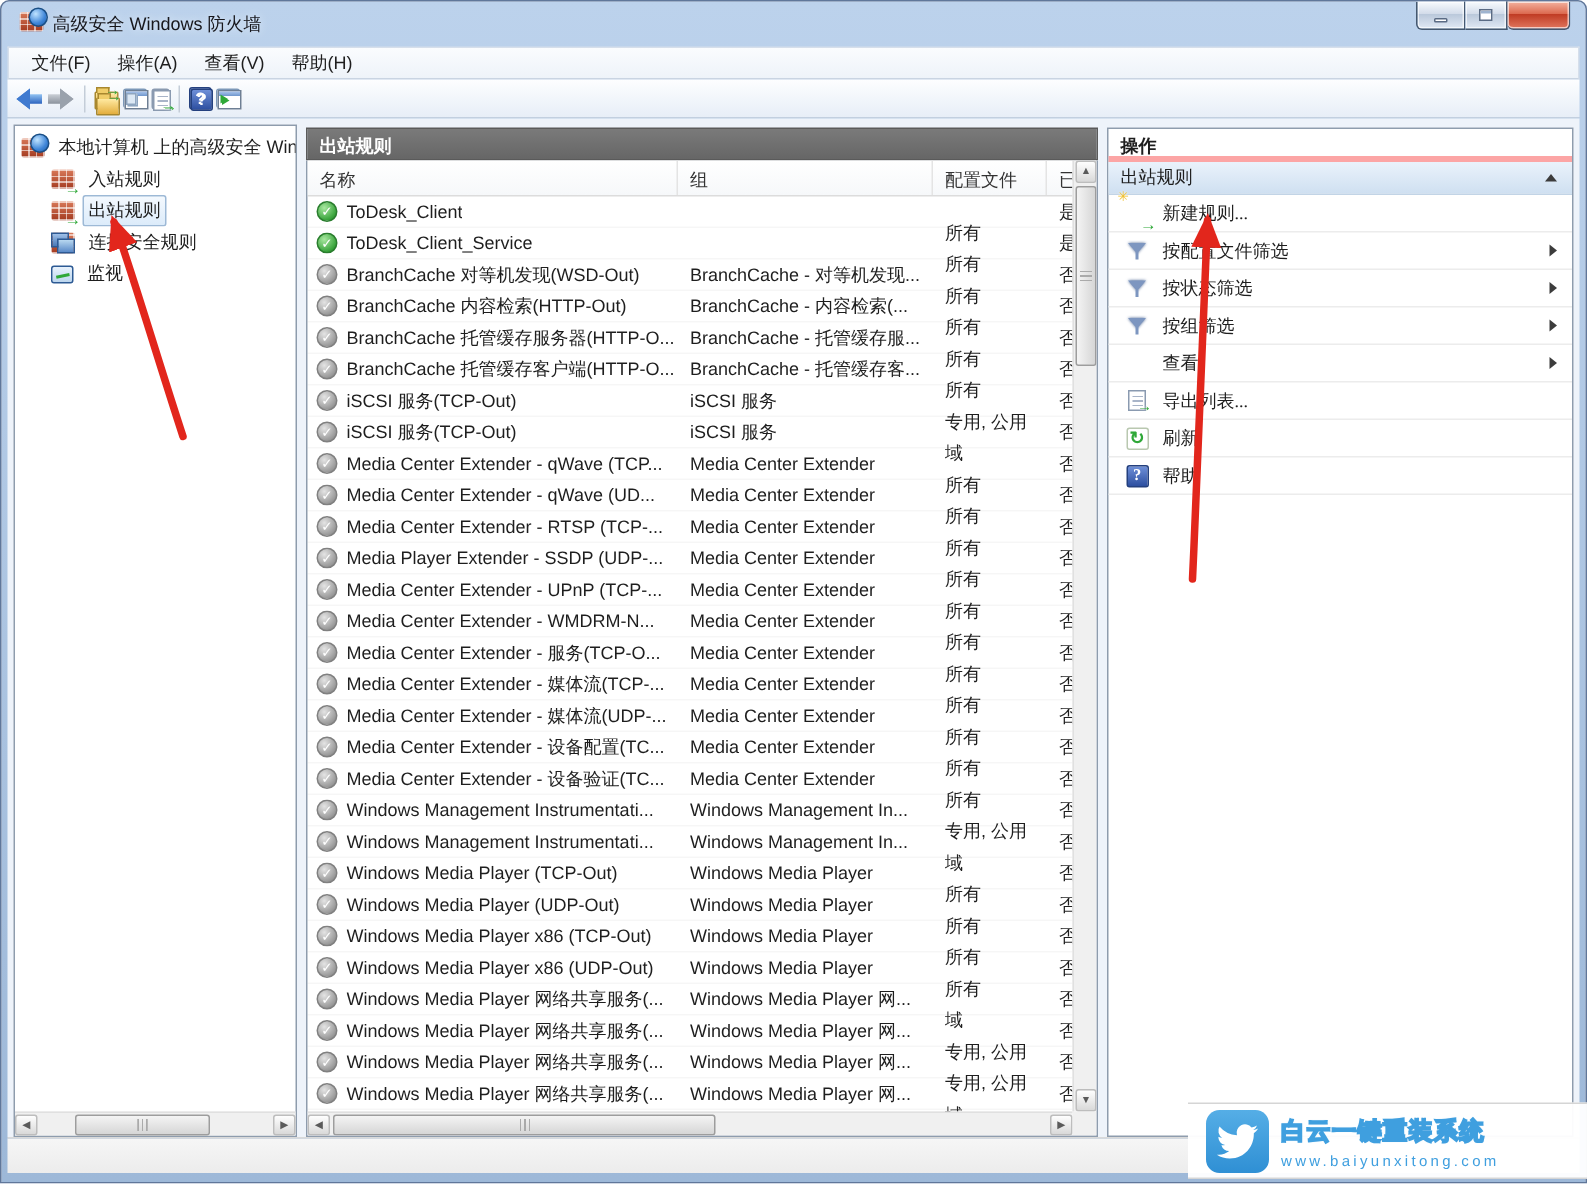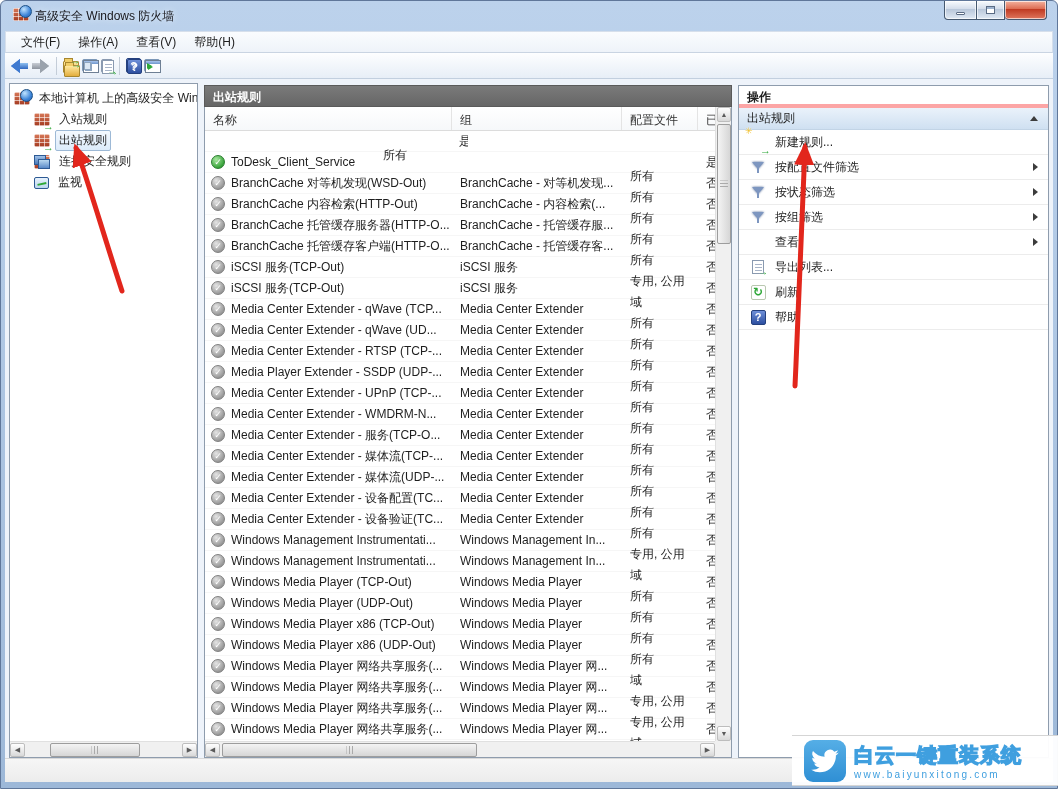"ToDesk_Client" div.cell { html: none -> <div> <span></span> <span>ToDesk_Client</span> </div> }
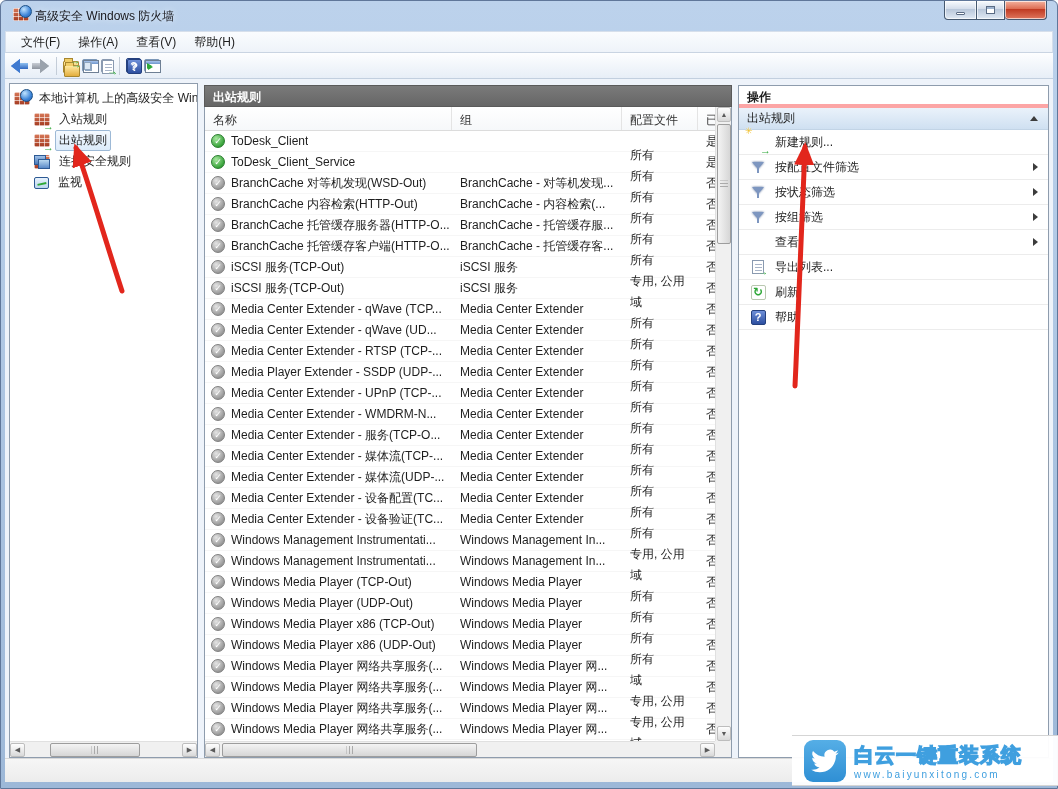"新建规则..." .action-item { font-family: none -> Liberation Serif, serif }
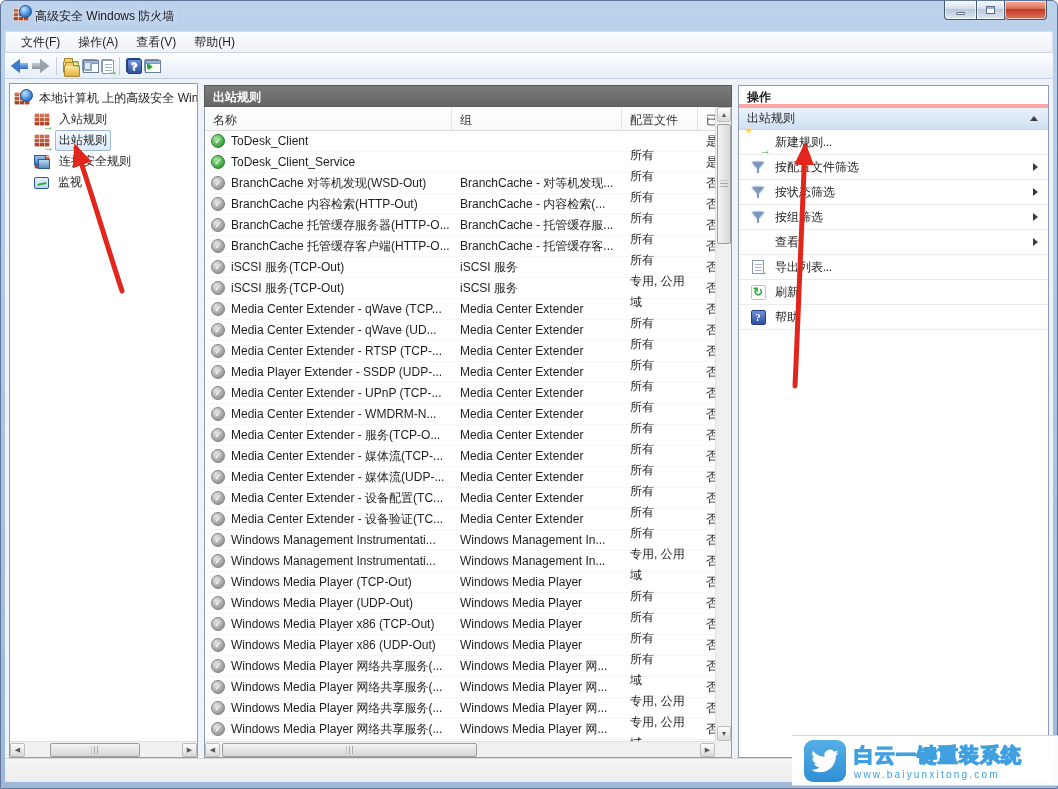"白云一键重装系统" .wm-title { font-size: 20px -> 16px }
